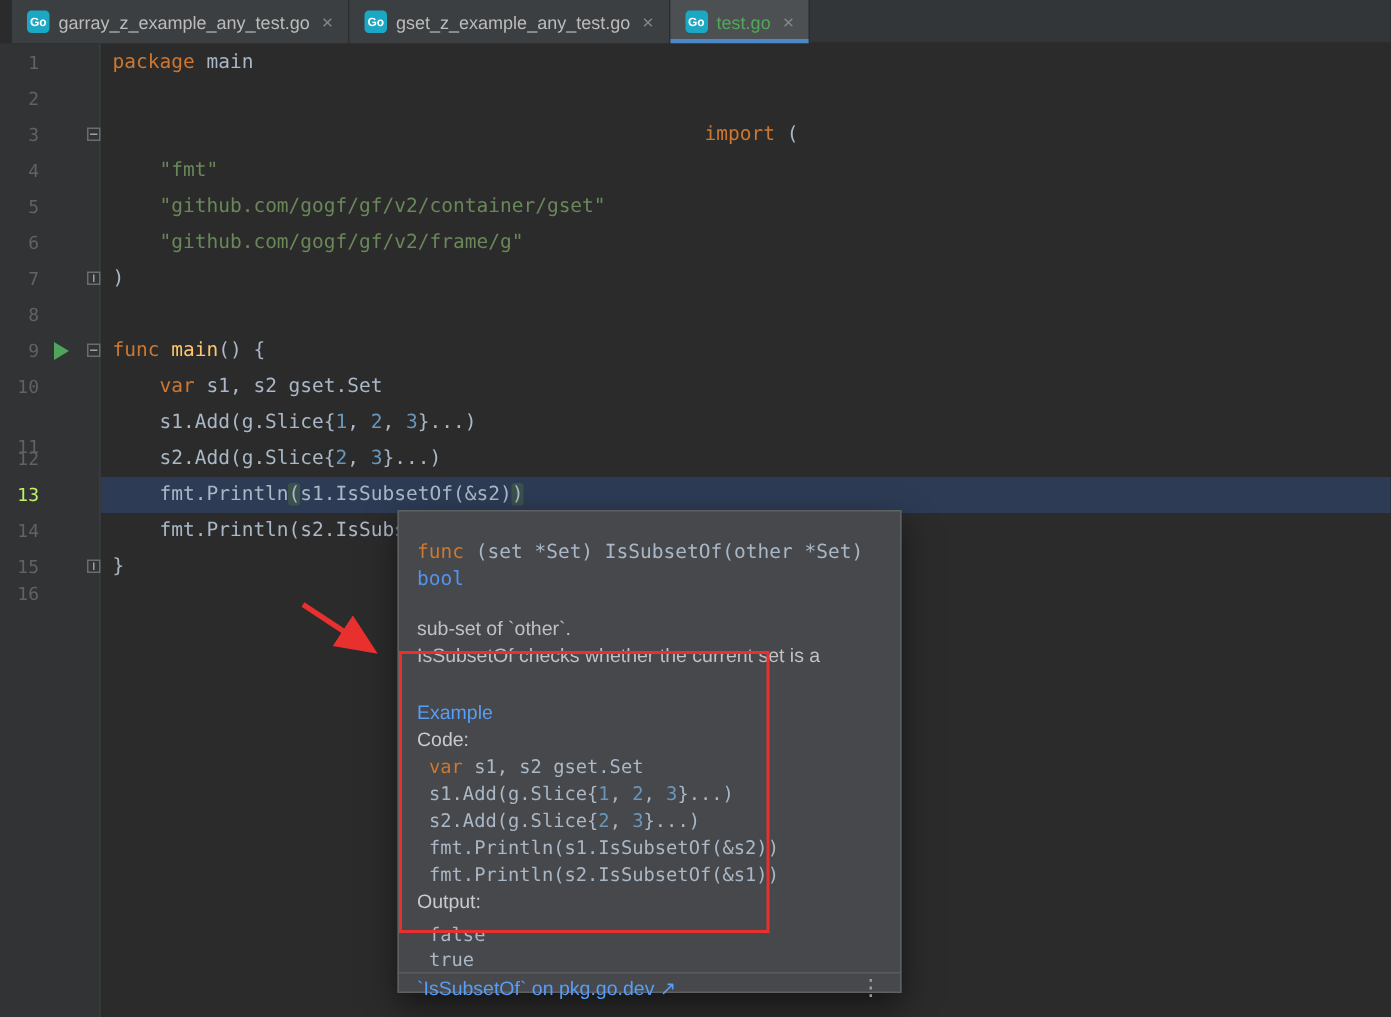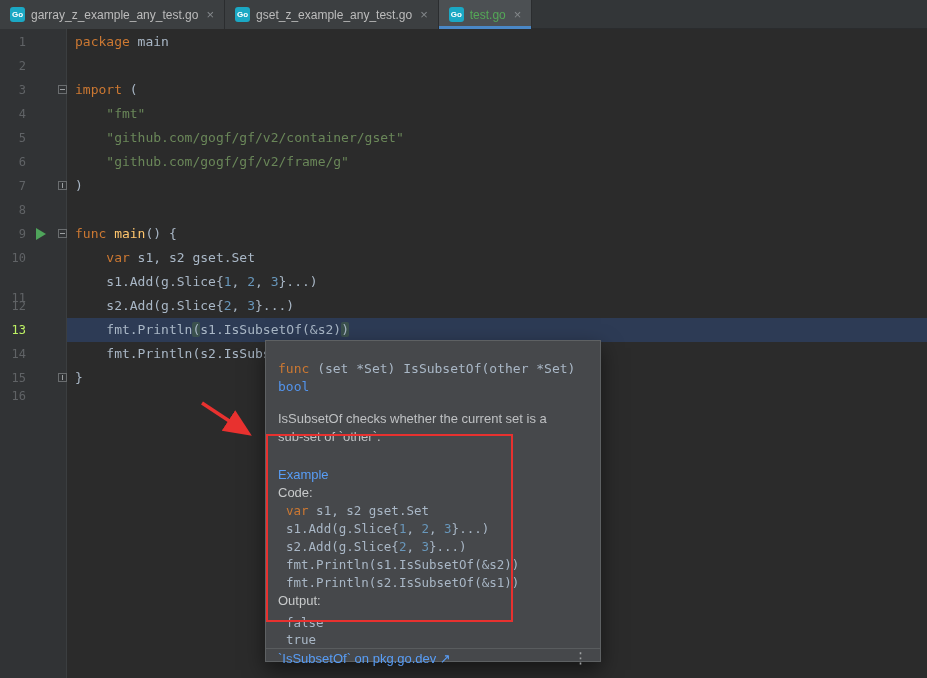"Go" .tabbar { left: 0 -> 8px }
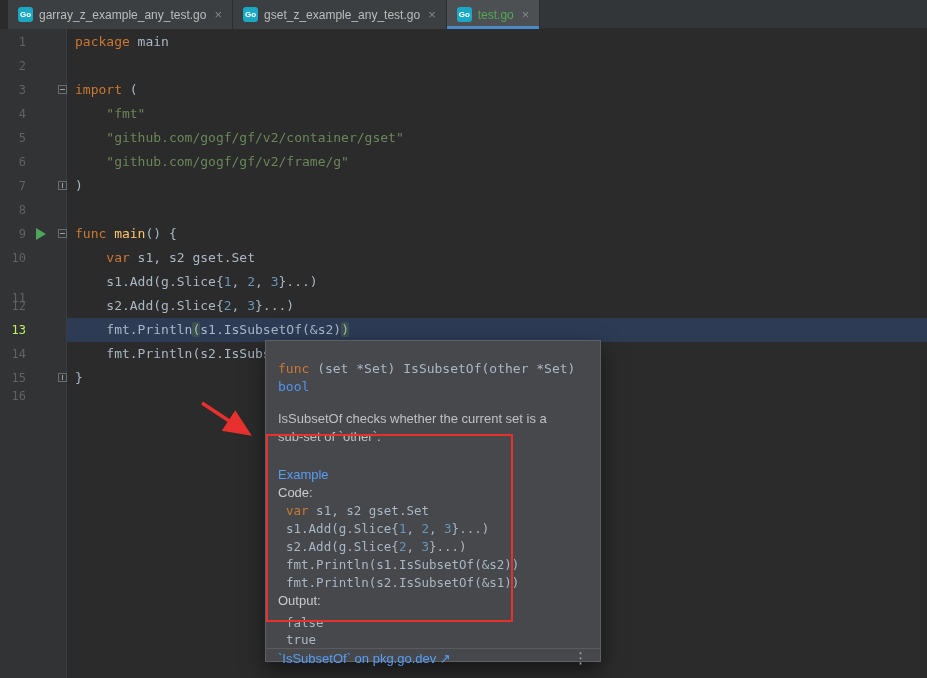"import (" div.crow { text-align: none -> center }
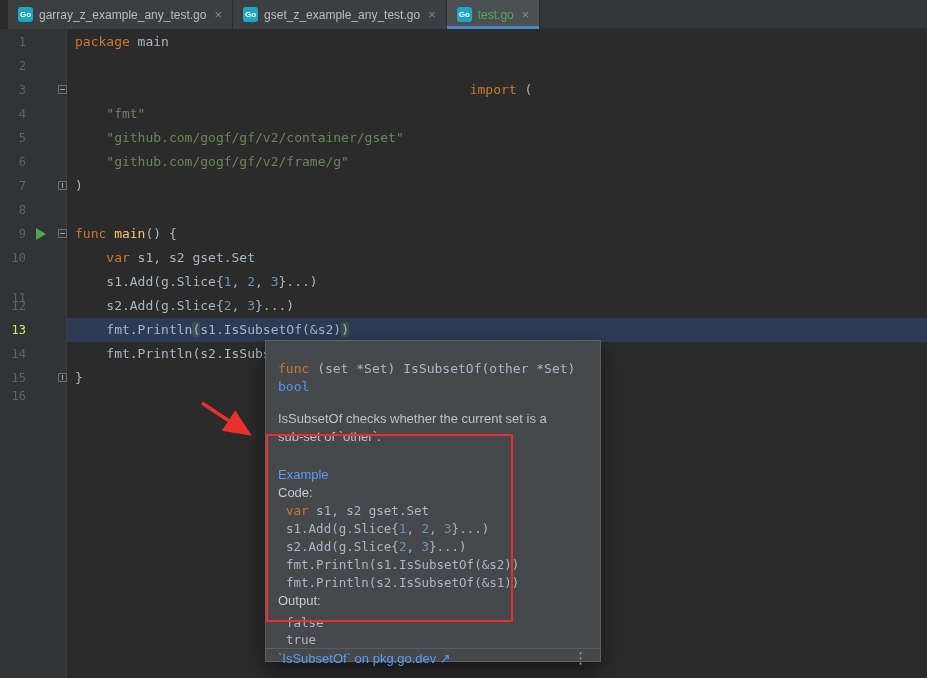"IsSubsetOf checks whether the current" div { order: before "sub-set of `other`." -> after "sub-set of `other`." }
